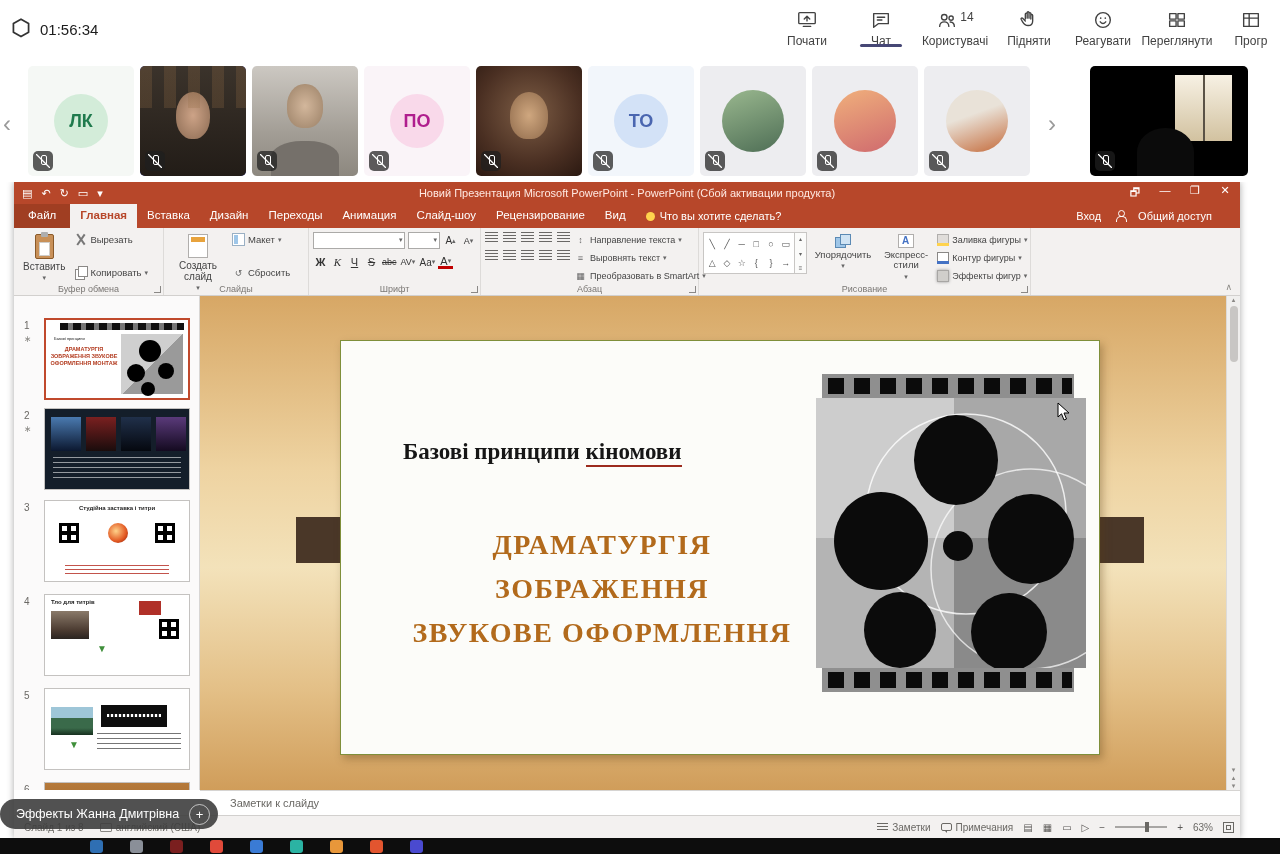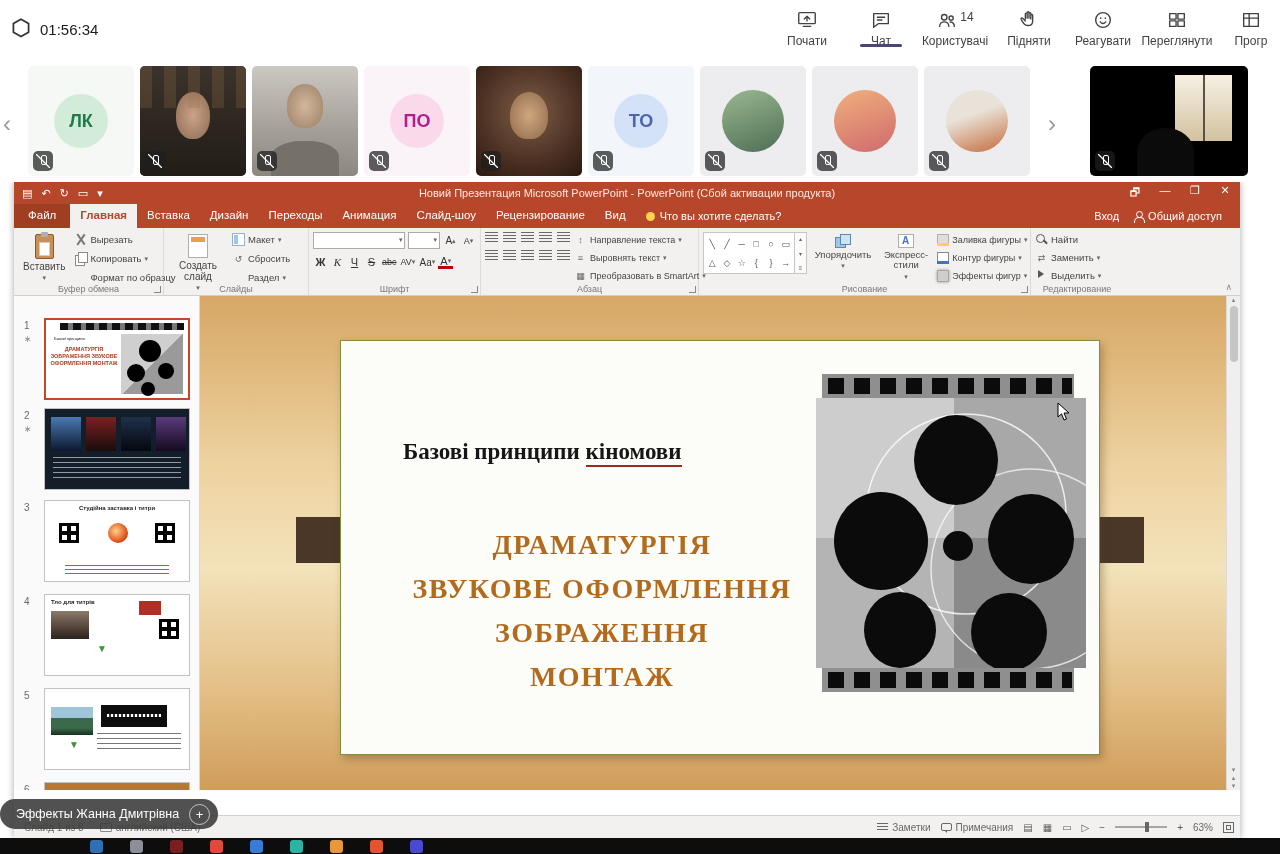"Вход" .tabs-right { padding-right: 18px -> 28px }
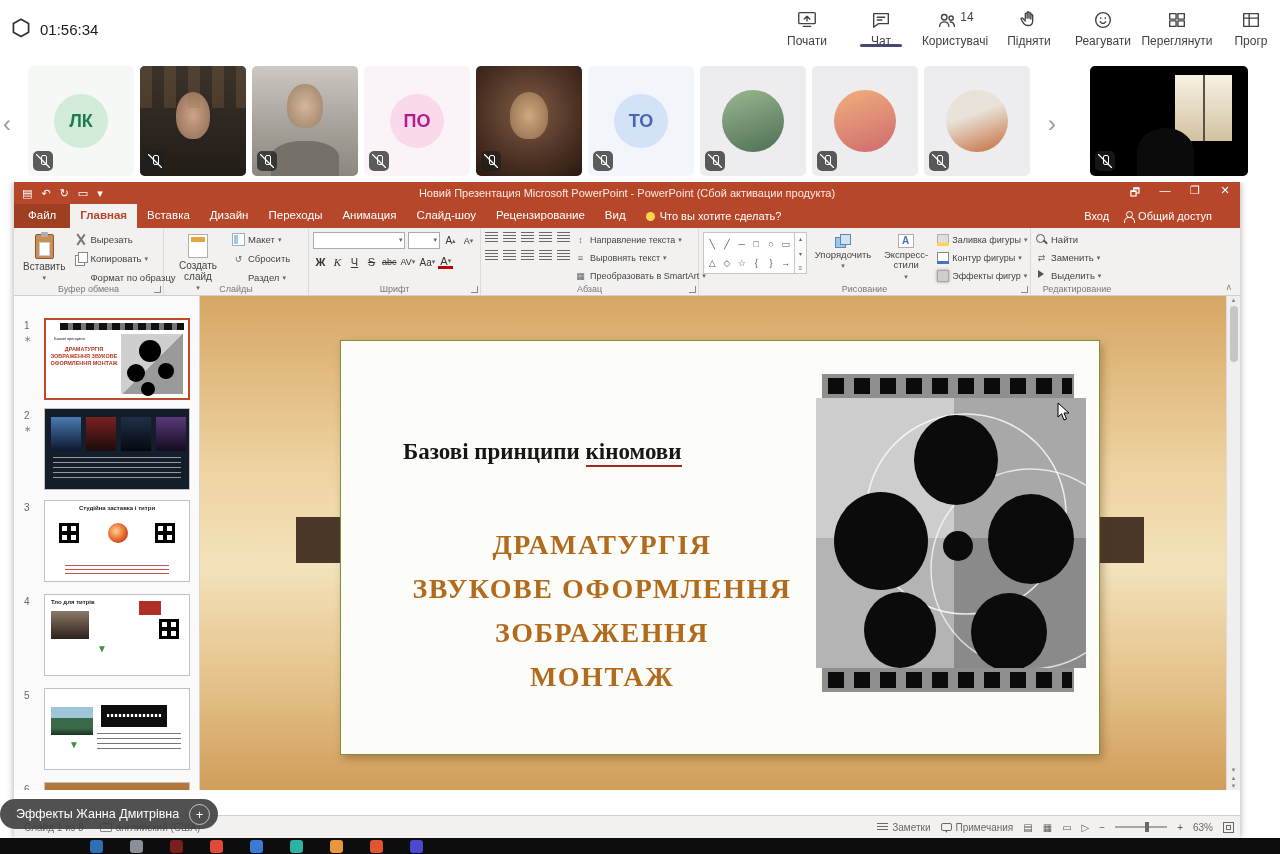"Общий доступ" .share-btn { align-items: flex-end -> flex-start; gap: 4px -> 12px }
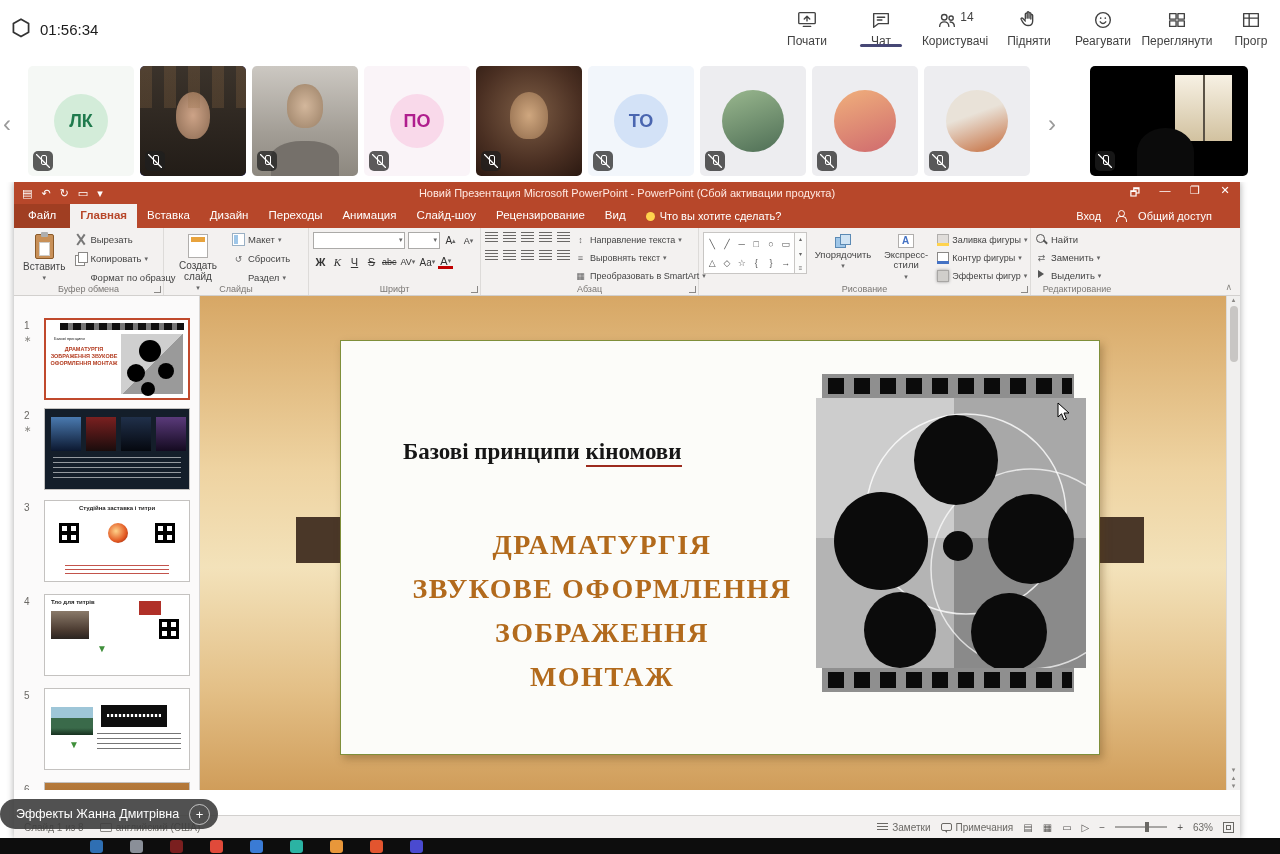"Вырезать" .rcol { gap: 4px -> 18px }
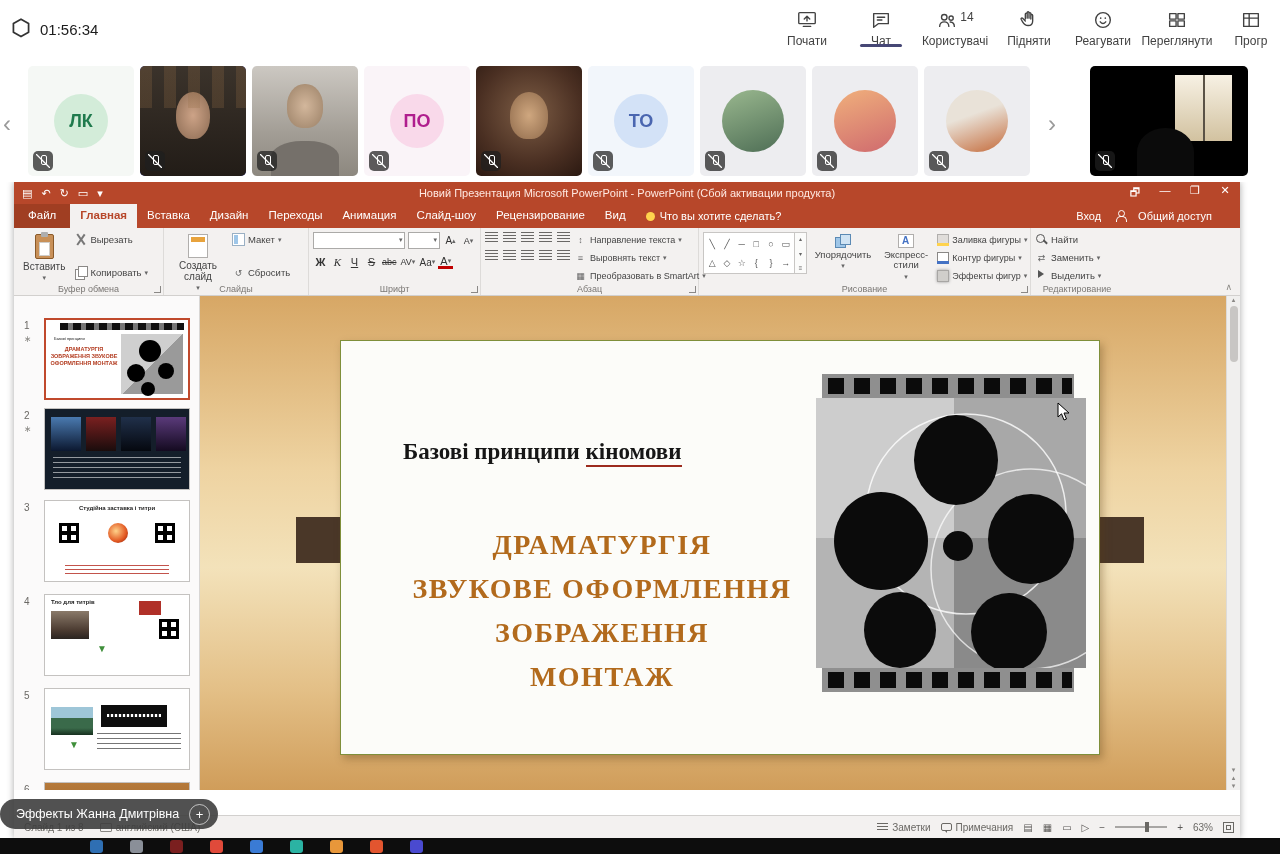"Найти" div.rgroup { html: <div> <div> <div> <span></span> <span>Найти</span> </div> <div> <span>⇄</span> <span>Заменить</span> <span>▾</span> </div> <div> <span></span> <span>Выделить</span> <span>▾</span> </div> </div> <div>Редактирование</div> </div> -> none }
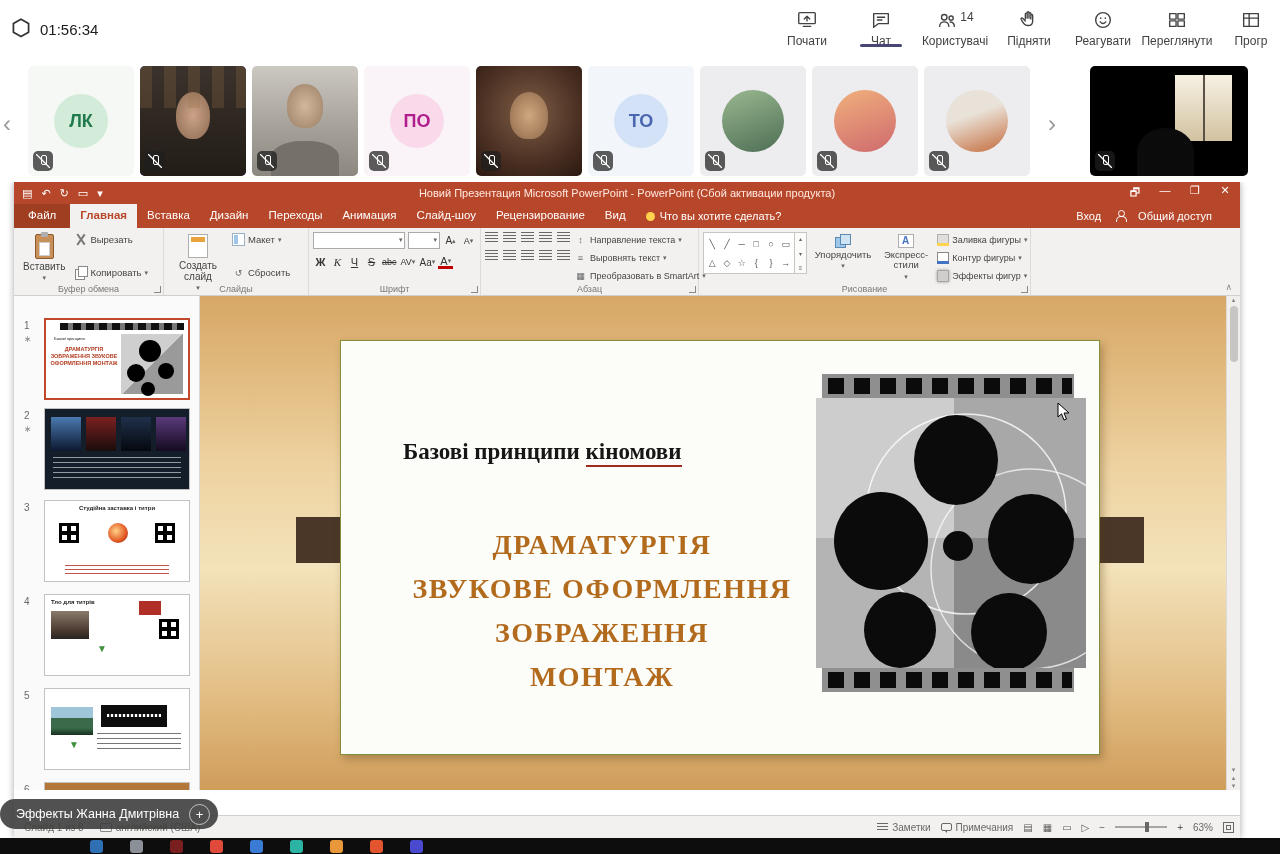"ЗВУКОВЕ ОФОРМЛЕННЯ" div { order: before "ЗОБРАЖЕННЯ" -> after "ЗОБРАЖЕННЯ" }
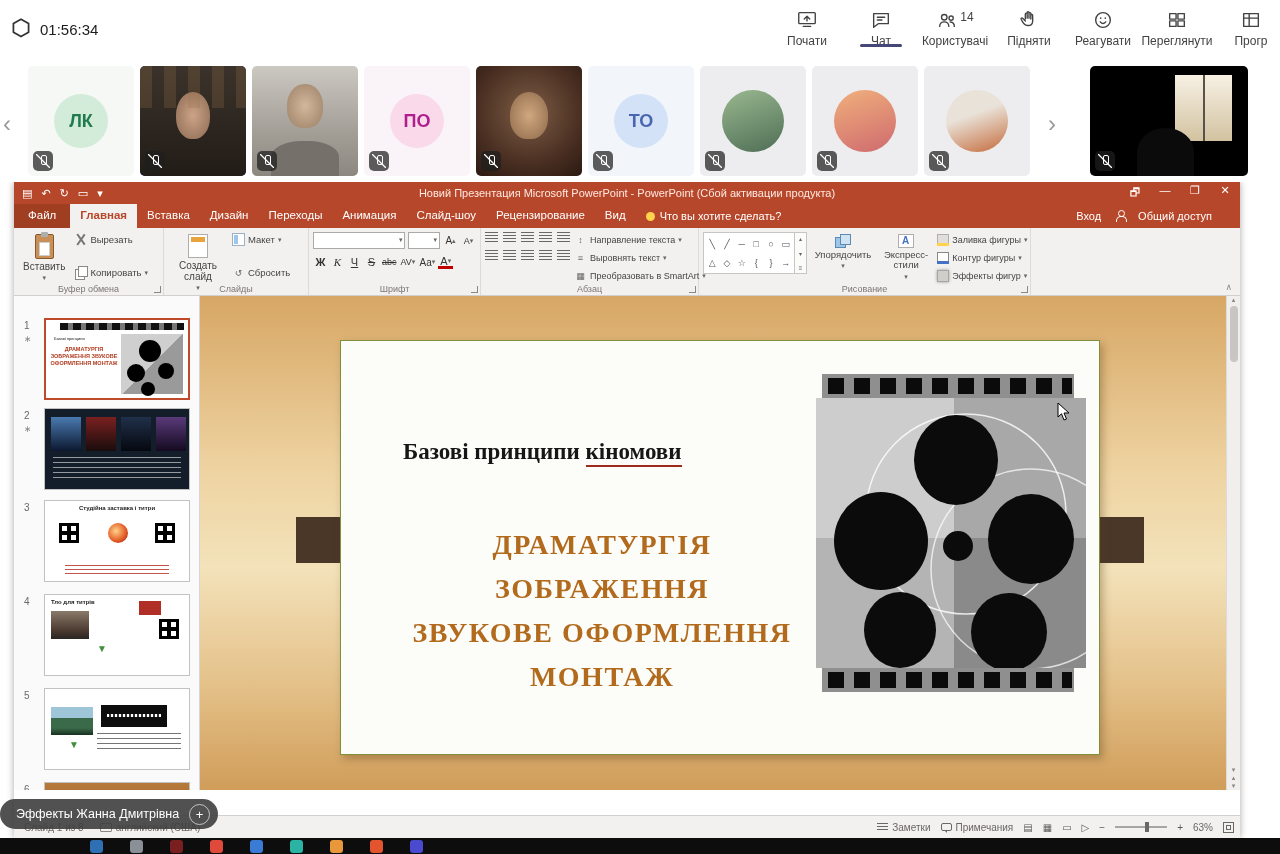"МОНТАЖ" div { html: <div>МОНТАЖ</div> -> none }
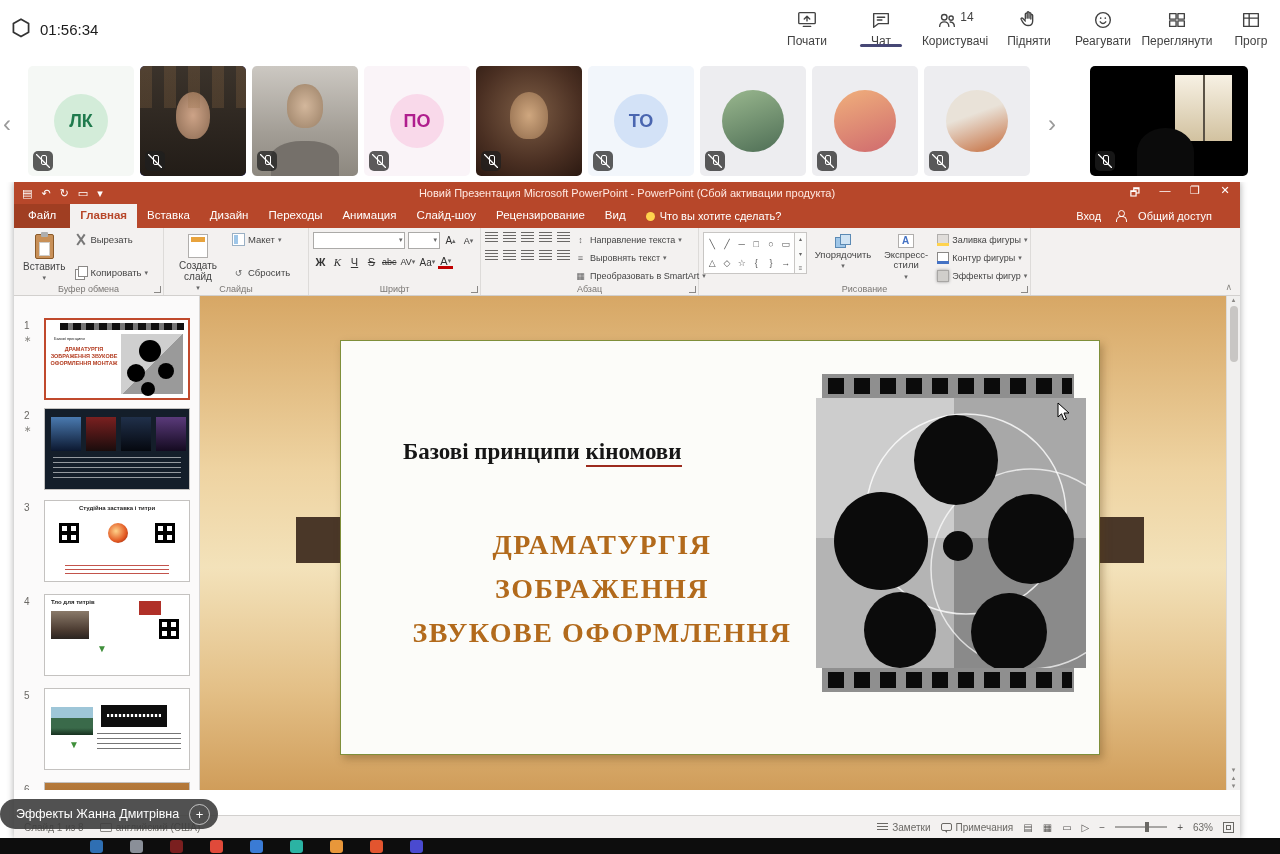"Заметки к слайду" div.notesbar { html: none -> <div> <span>Заметки к слайду</span> </div> }
